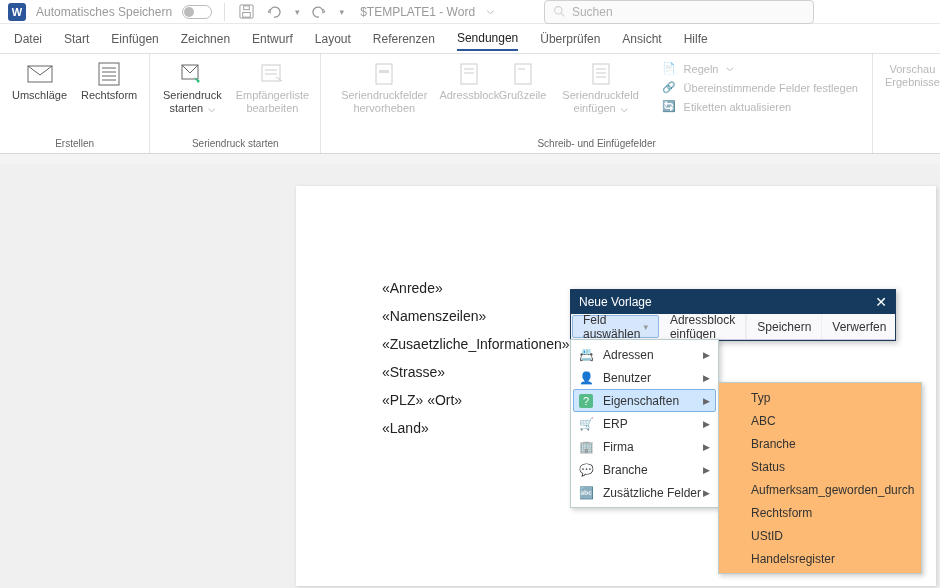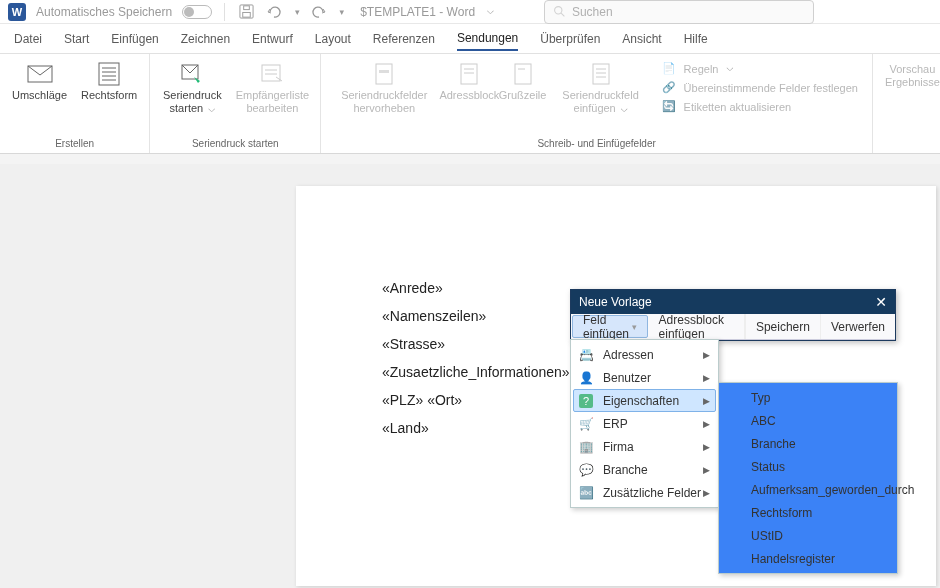"Feld einfügen" span { text: einfügen -> auswählen }
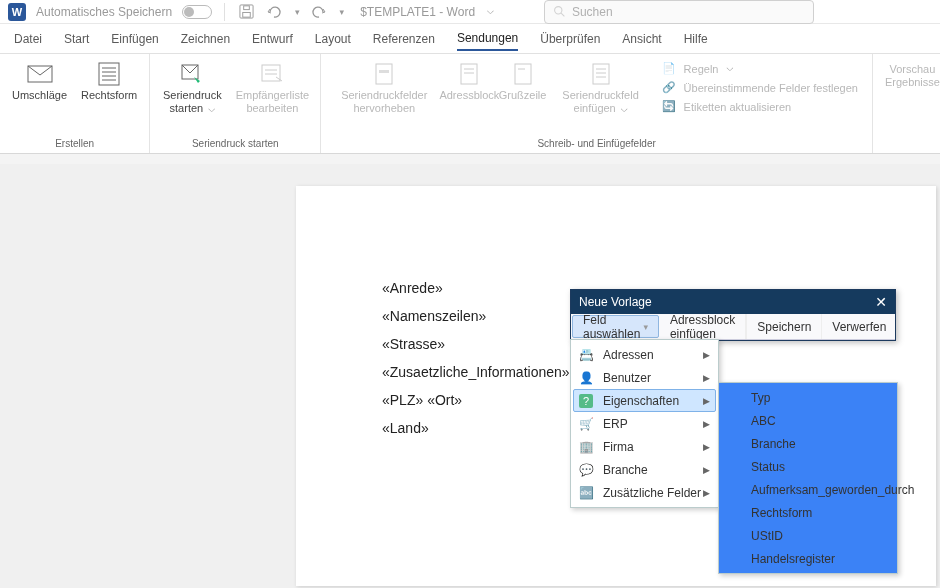"«Strasse»" p { order: before "«Zusaetzliche_Informationen»" -> after "«Zusaetzliche_Informationen»" }
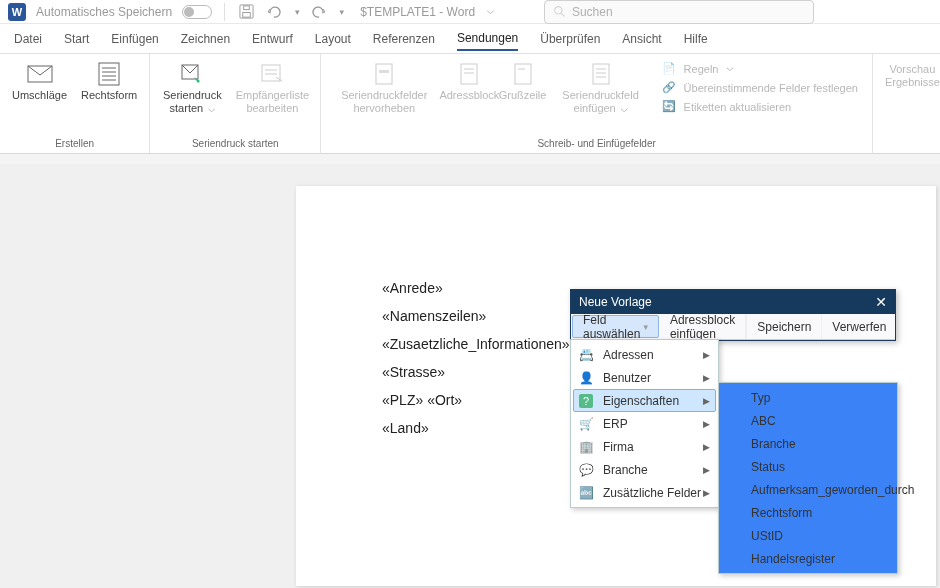"Typ" .menu2 { background: #3b82f6 -> #fdba74; width: 180px -> 204px }
